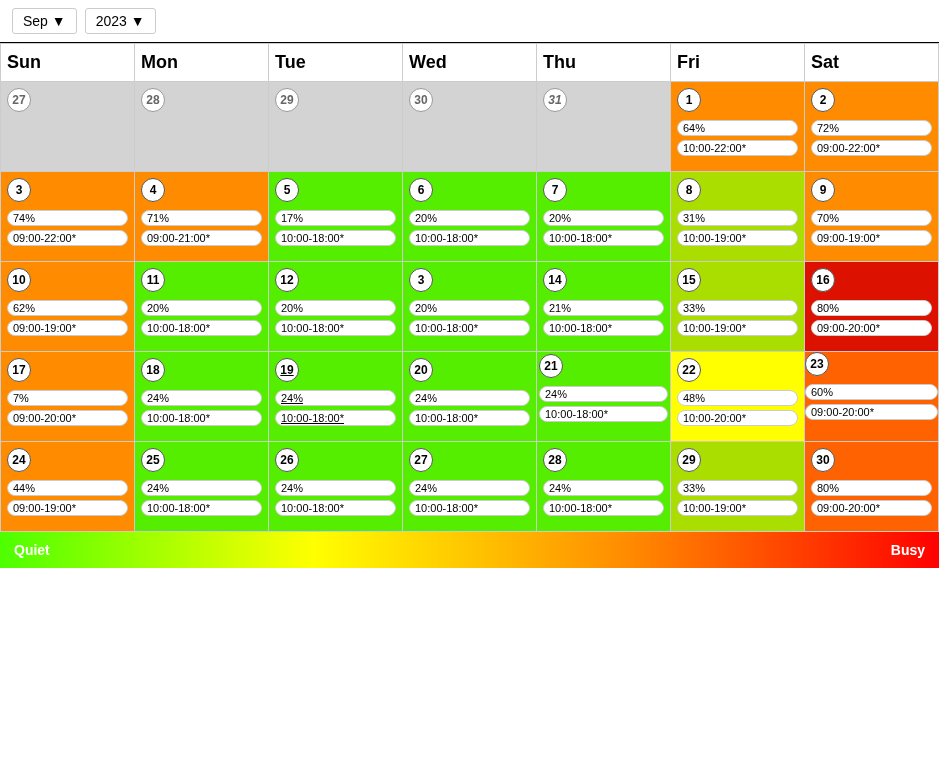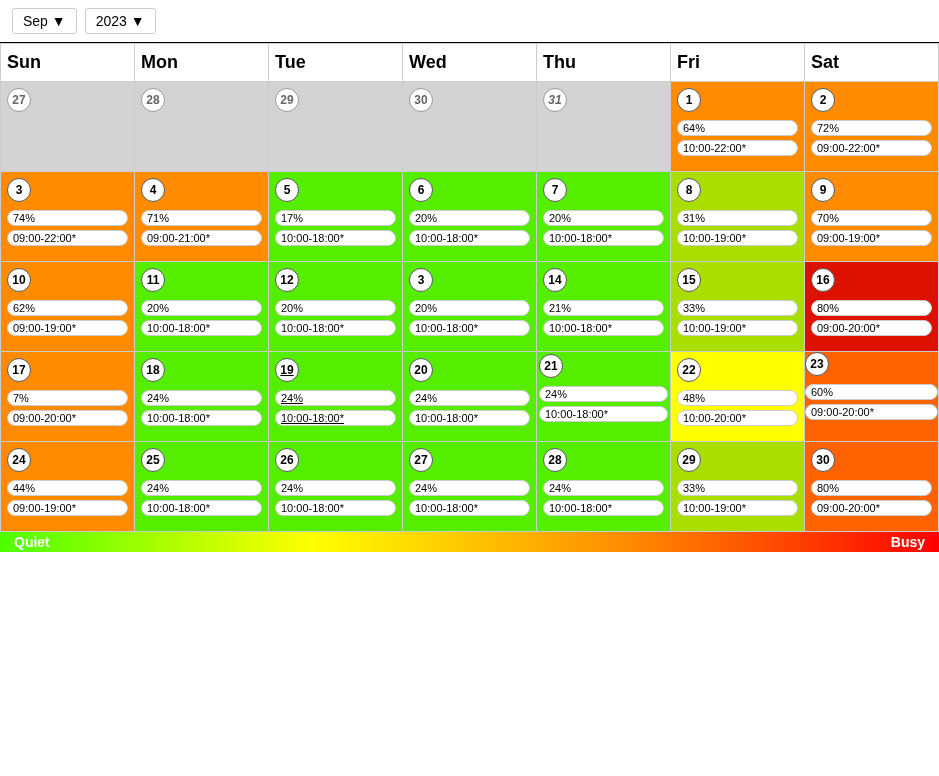"Quiet" .legend { height: 20px -> 36px }
